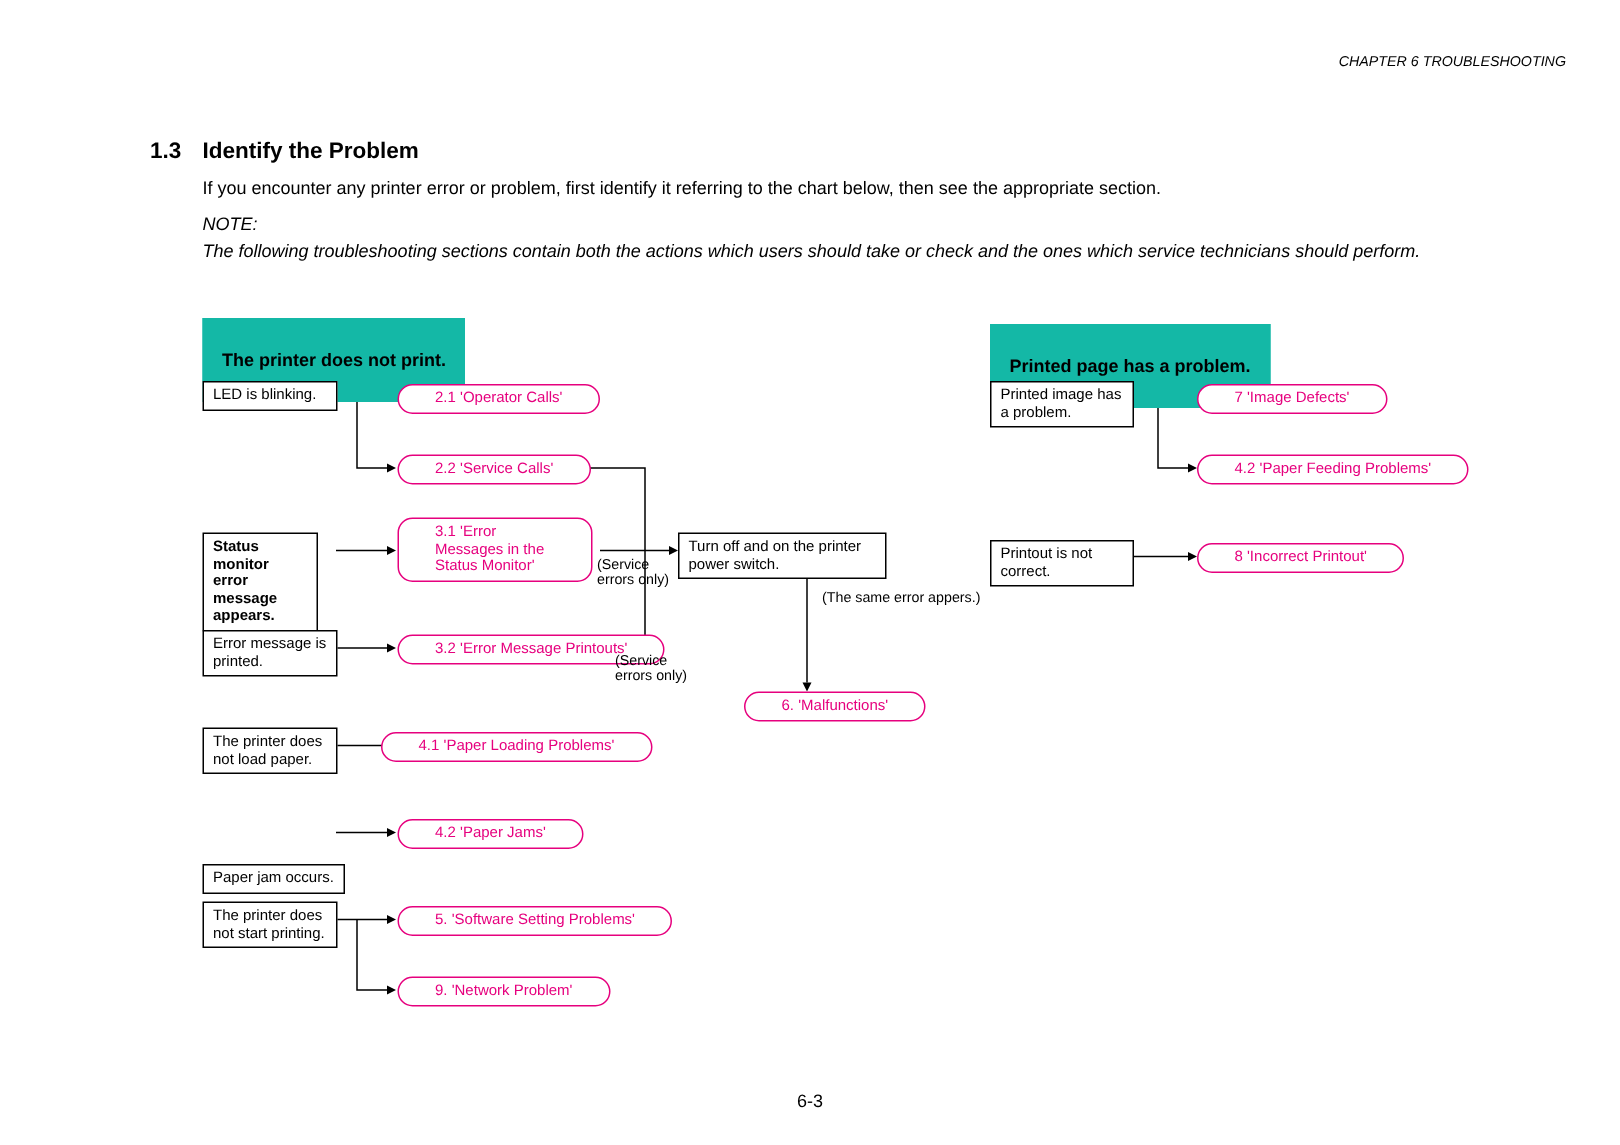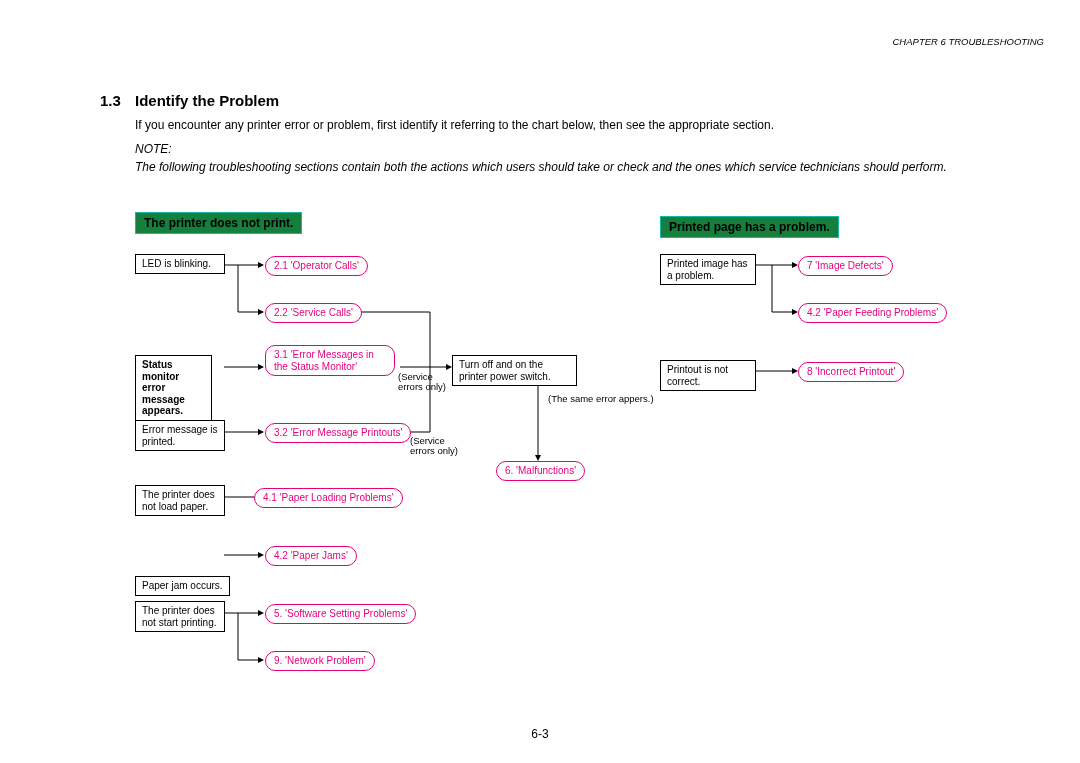"The printer does not print." .col-header { background: #15803d -> #14b8a6; border: 1px solid #14b8a6 -> 5px solid #14b8a6; padding: 3px 8px -> 16px 8px }
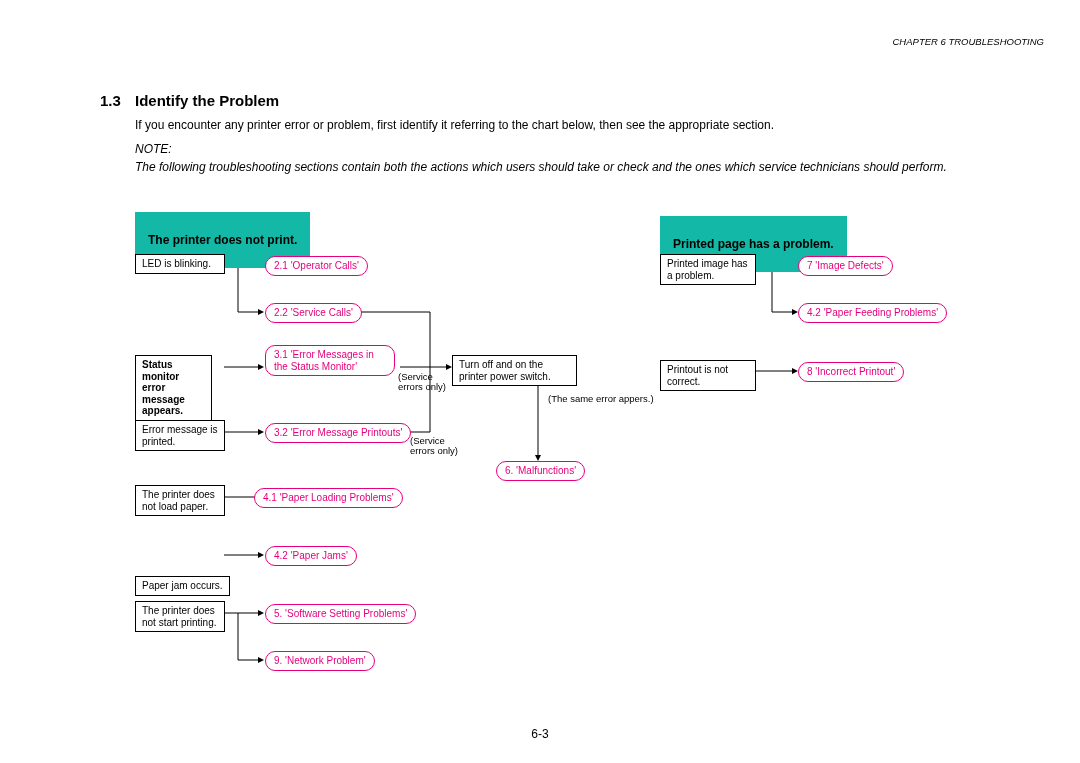"2.1 'Operator Calls'" .pink-box { padding: 3px 8px -> 3px 24px }
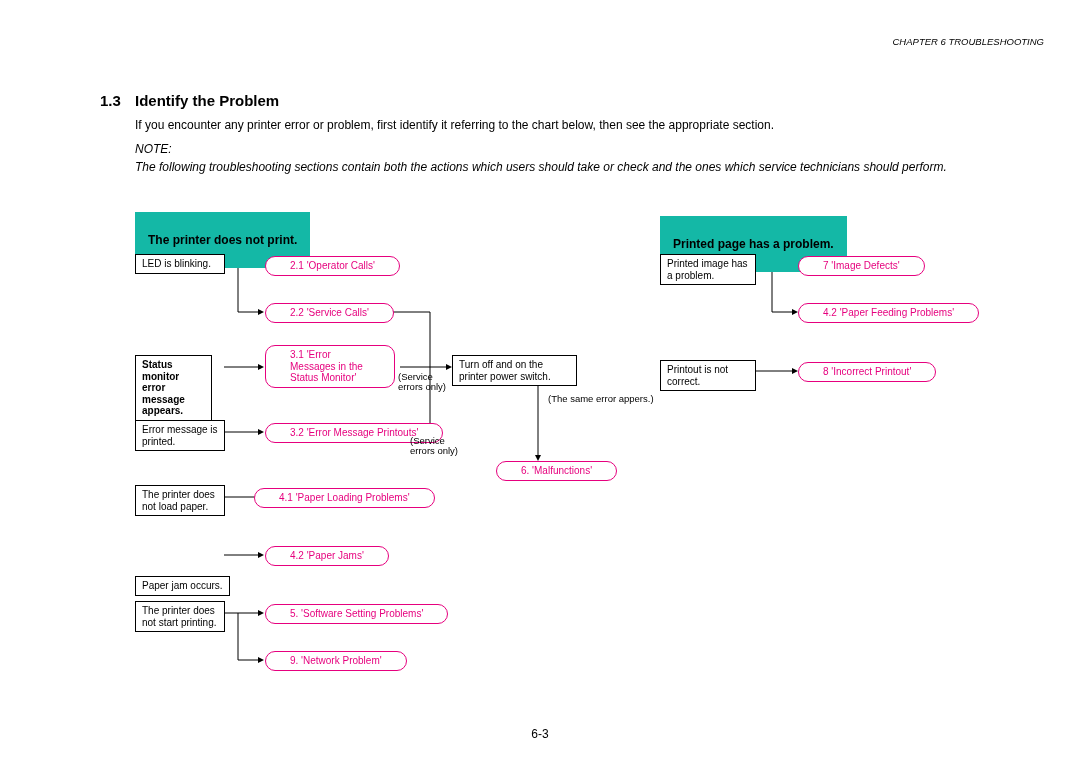"Turn off and on the" div.rect-box { width: 125px -> 139px }
